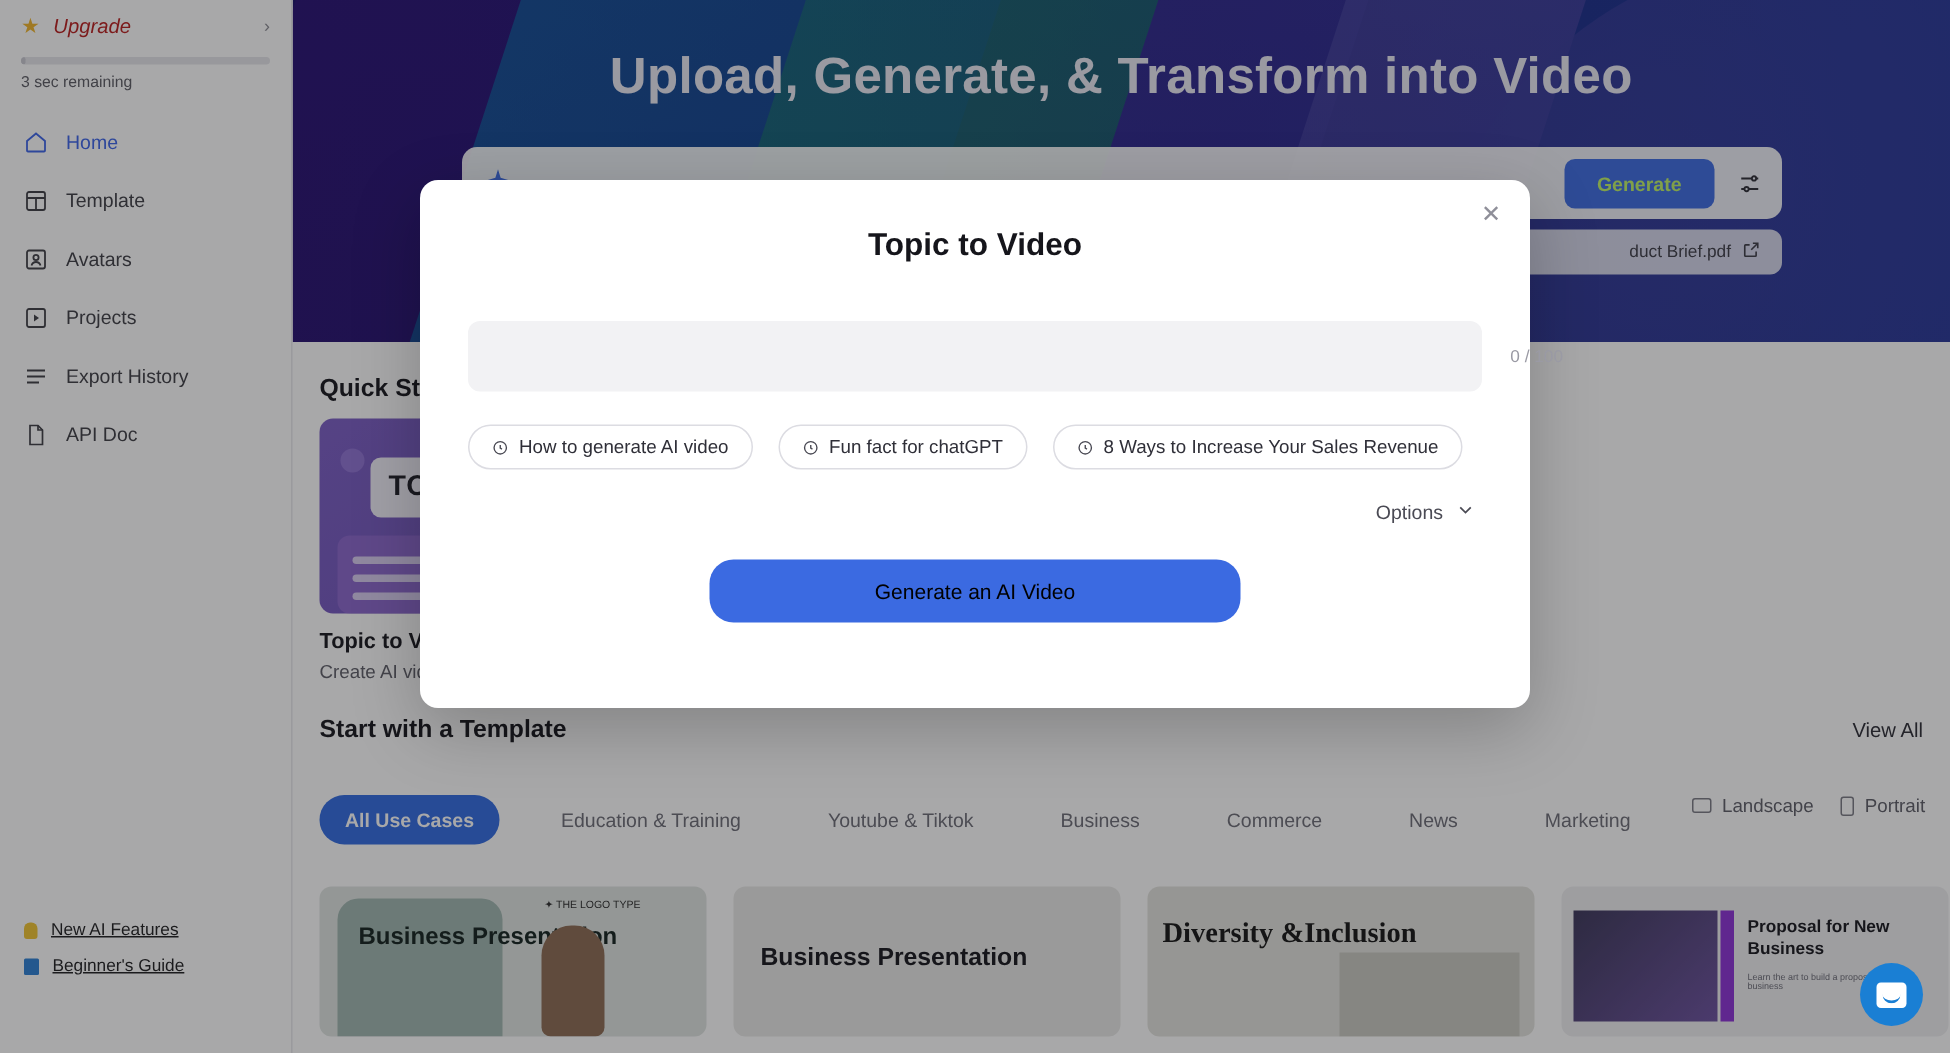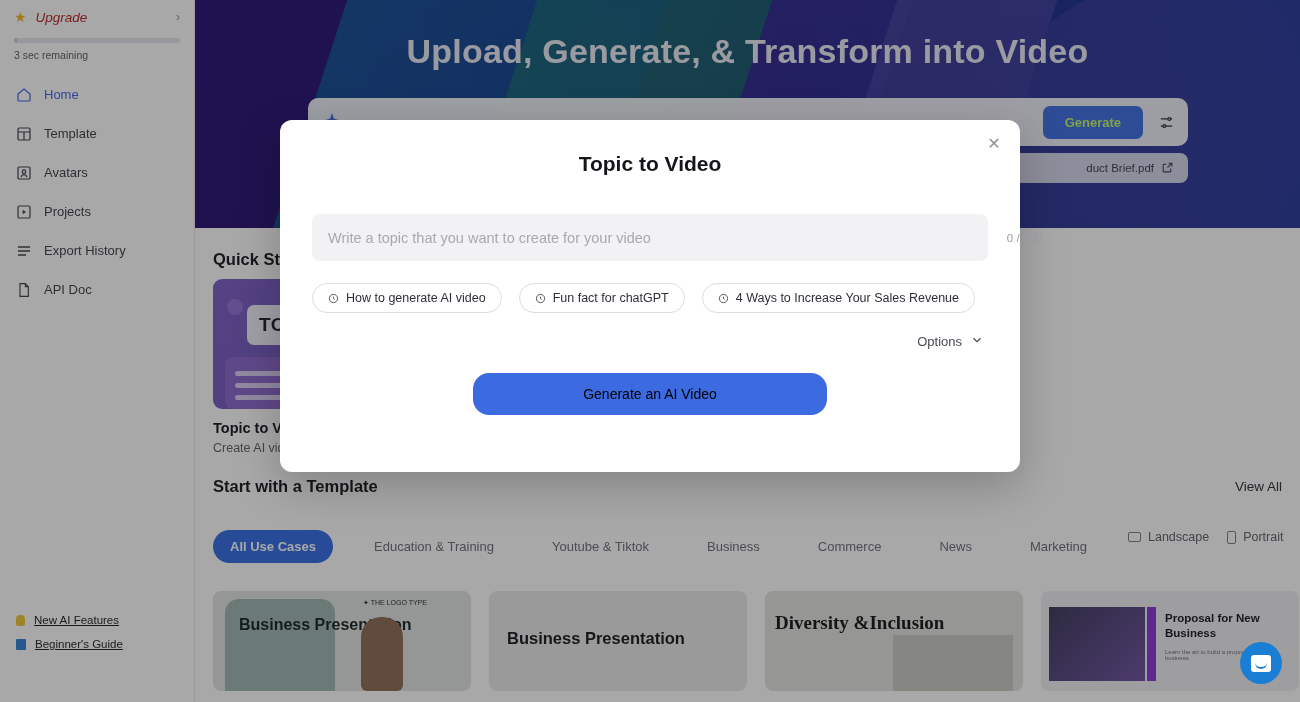"Write a topic that you" input.modal-input { html: <input> -> none }
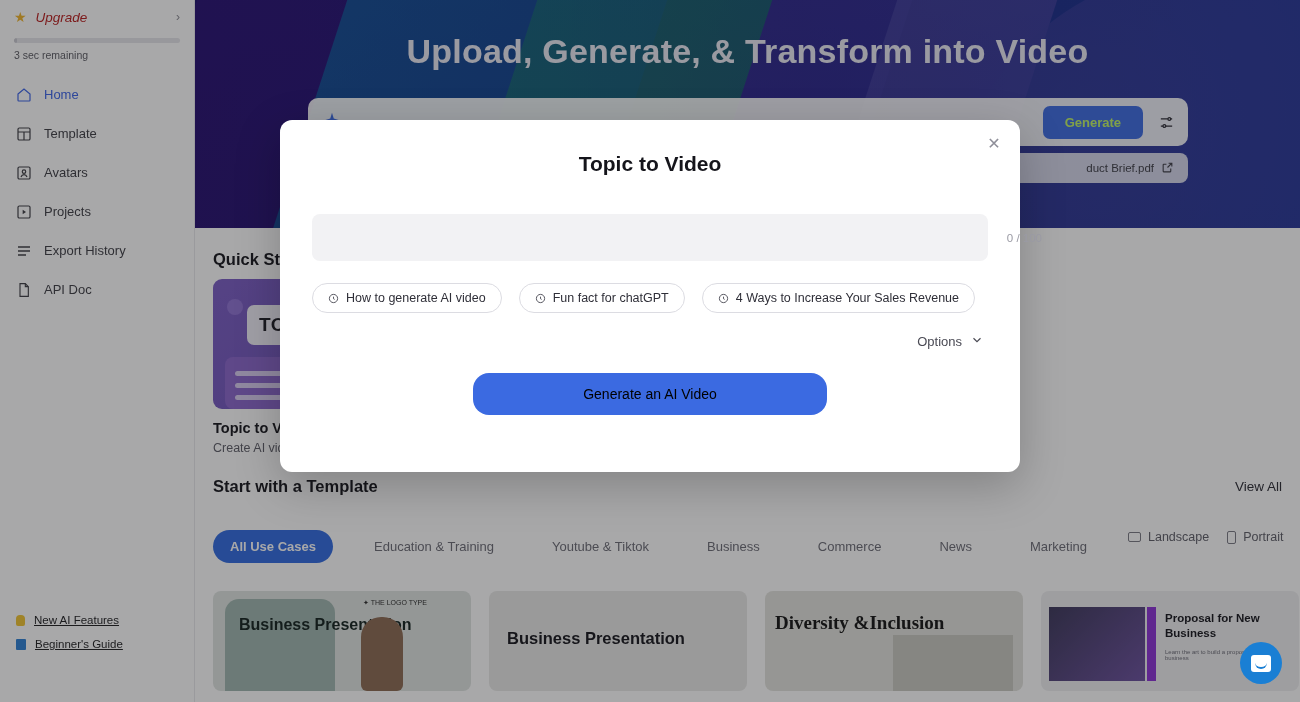"4 Ways to Increase Your" span { text: 4 -> 8 }
